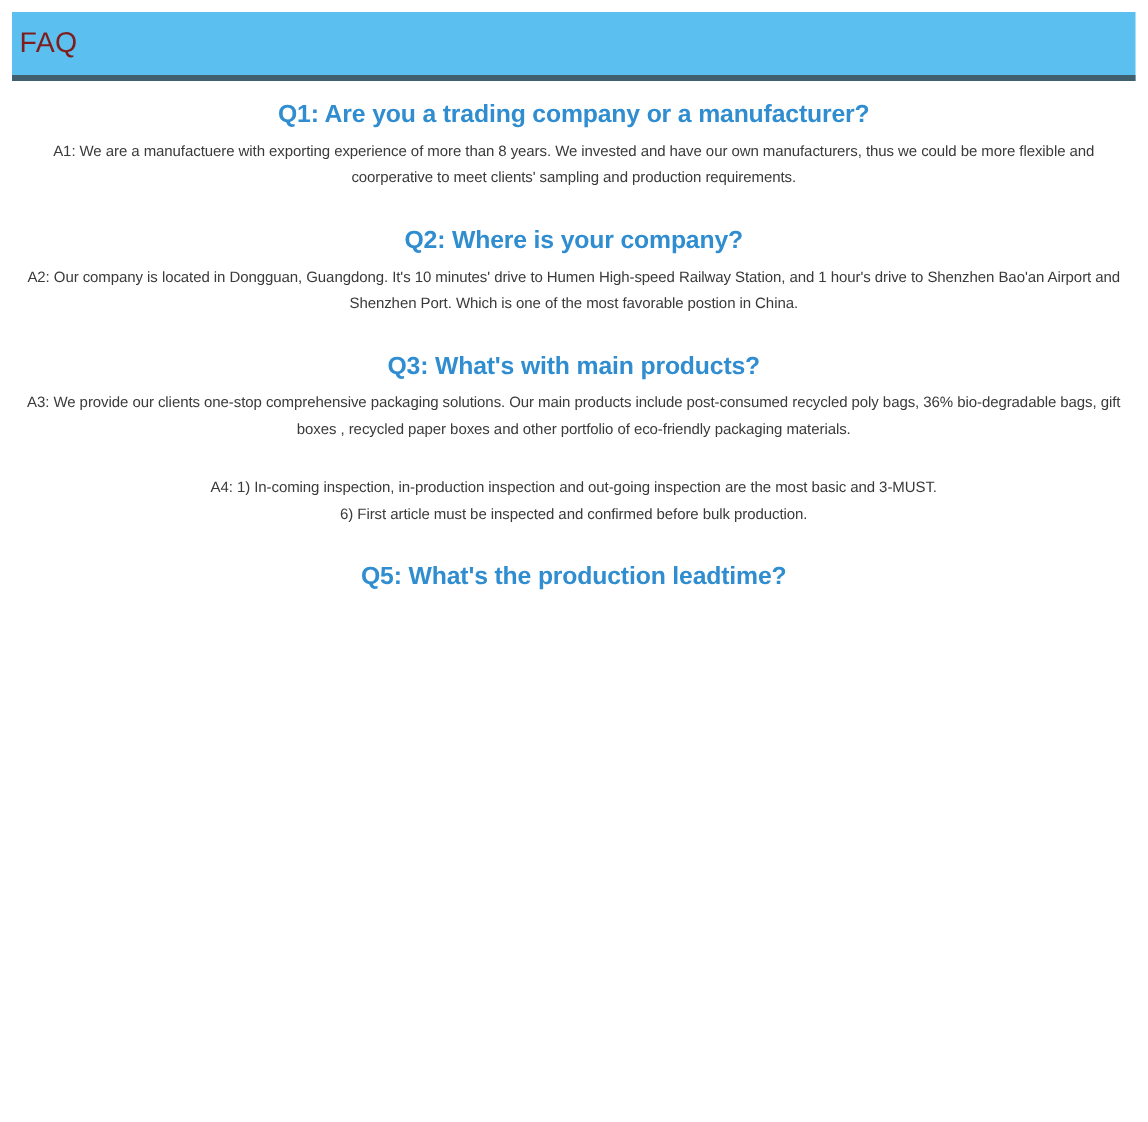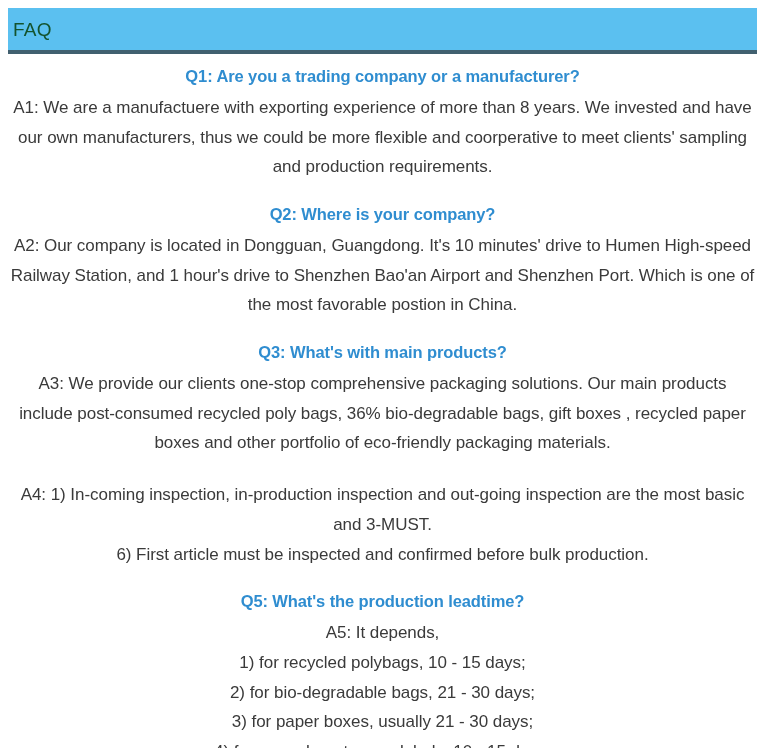"FAQ" .faq-banner-title { color: #14532d -> #7f1d1d }
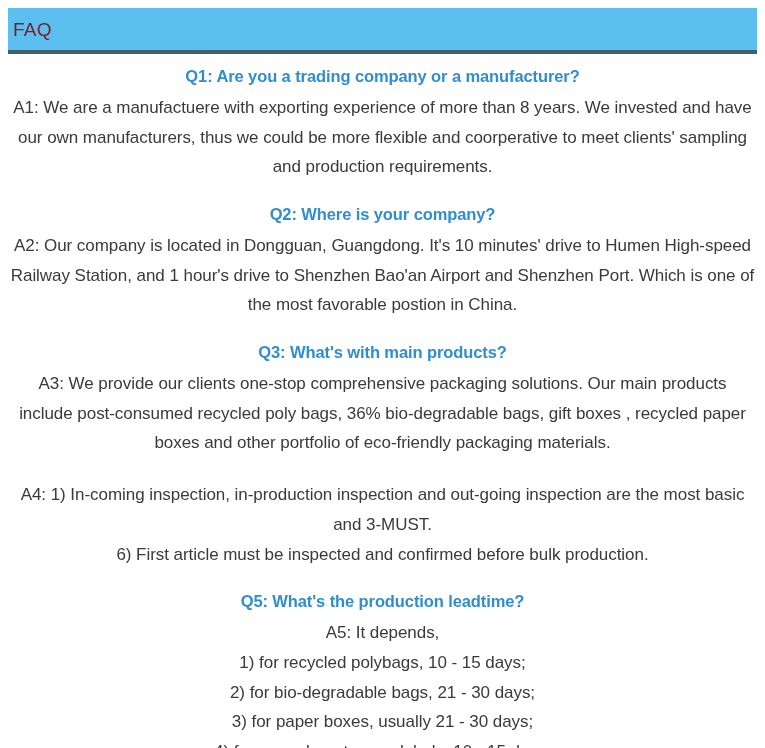"A1: We are a manufactuere" .faq-answer { font-size: 17px -> 10px }
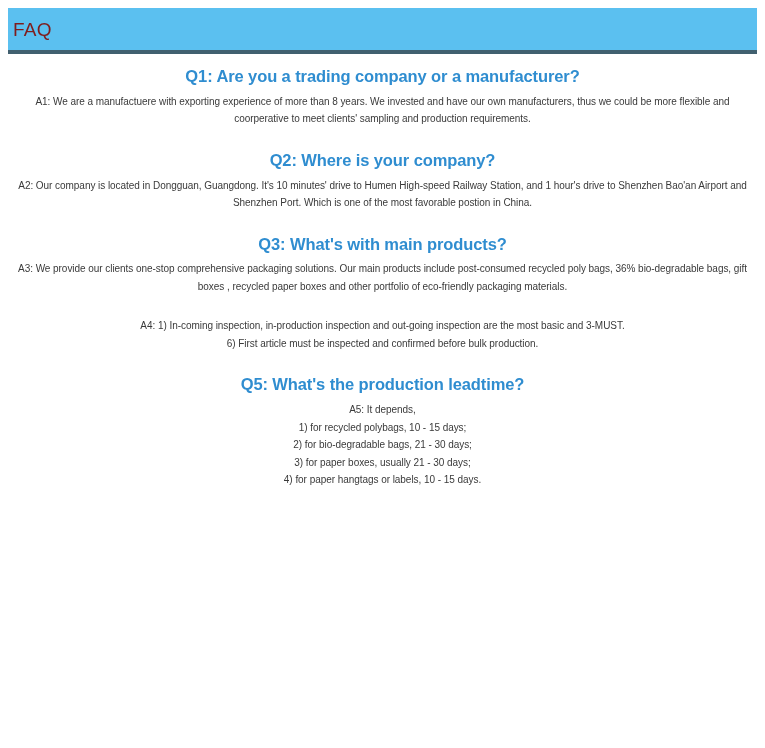"A5: It depends," p.faq-answer { html: <p> <span>A5: It depends,</span> <span>1) for recycled polybags, 10 - 15 days;</span> <span>2) for bio-degradable bags, 21 - 30 days;</span> <span>3) for paper boxes, usually 21 - 30 days;</span> <span>4) for paper hangtags or labels, 10 - 15 days.</span> </p> -> none }
